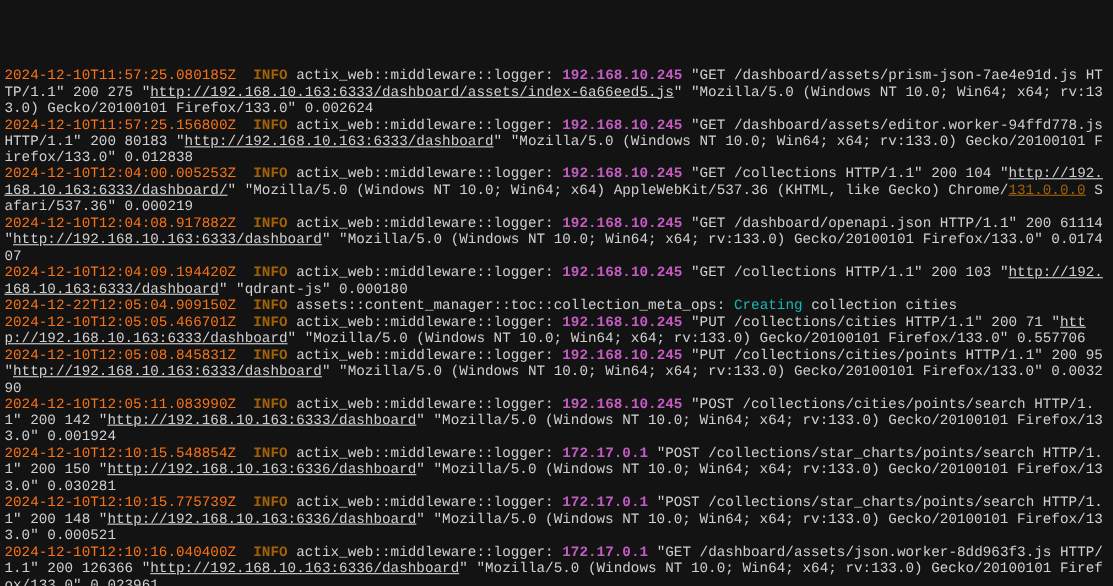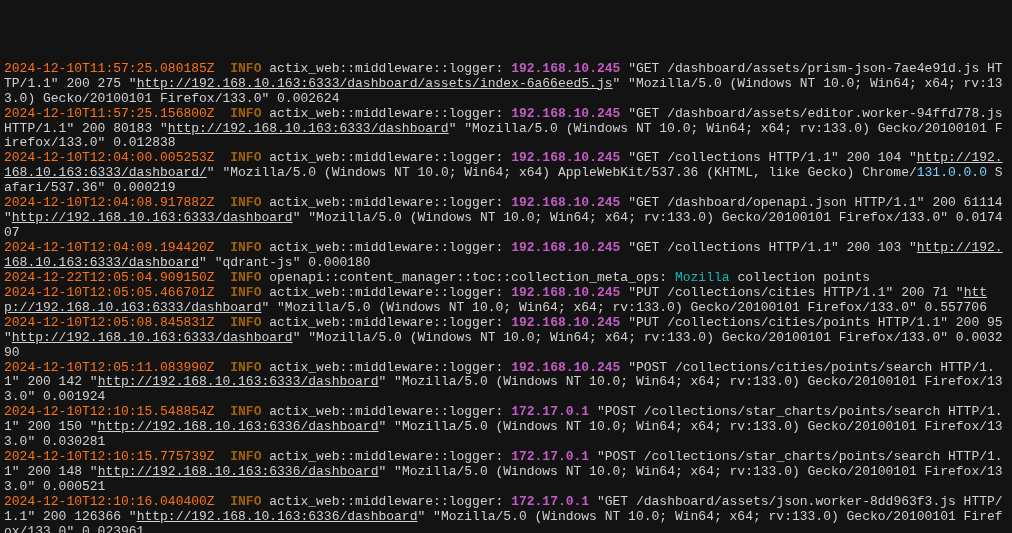"131.0.0.0" .redver { color: #7dd3fc -> #a16207; text-decoration: none -> underline }
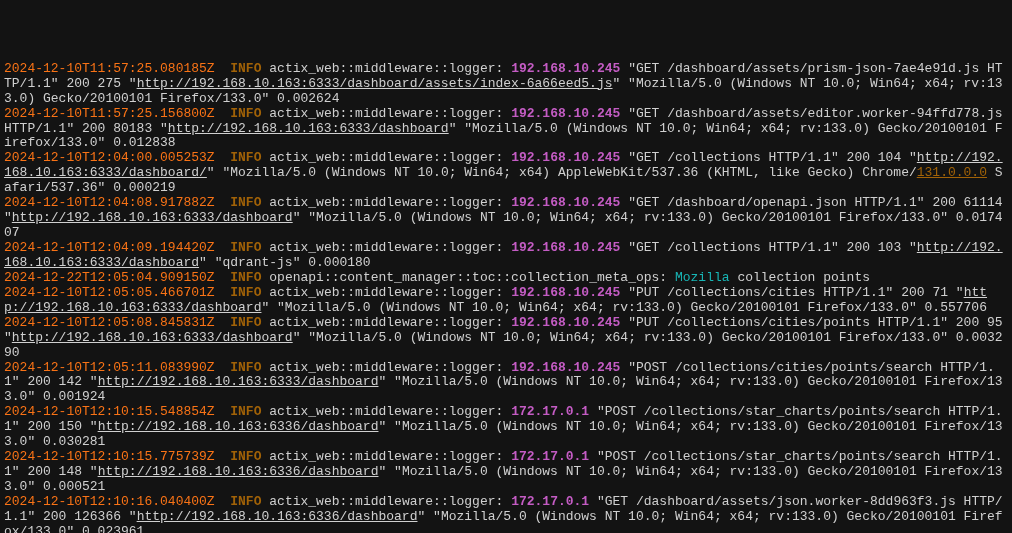"openapi::content_manager::toc::collectio" span.mod { text: openapi::content -> assets::content }
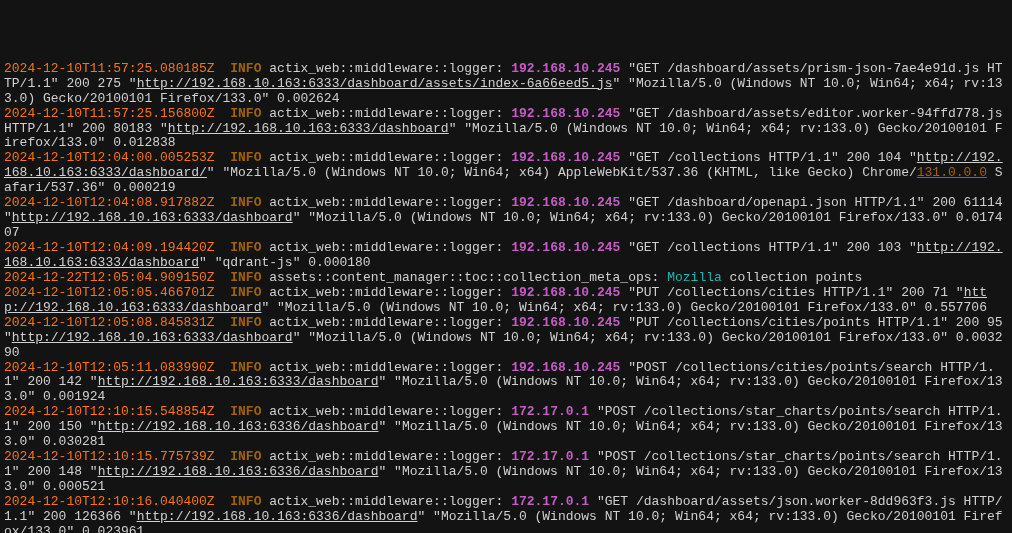"Mozilla" span.action { text: Mozilla -> Creating }
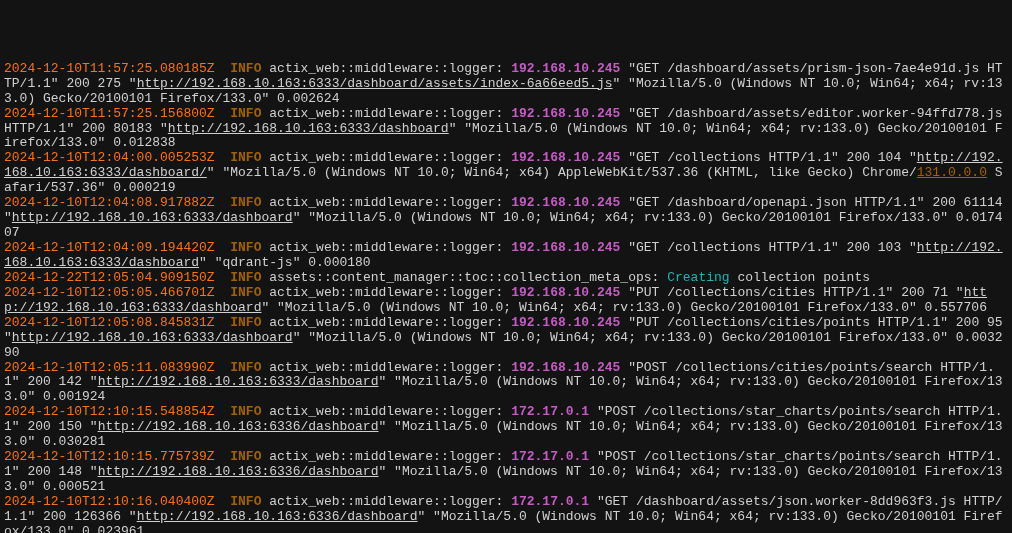"collection points" span.txt { text: points -> cities }
